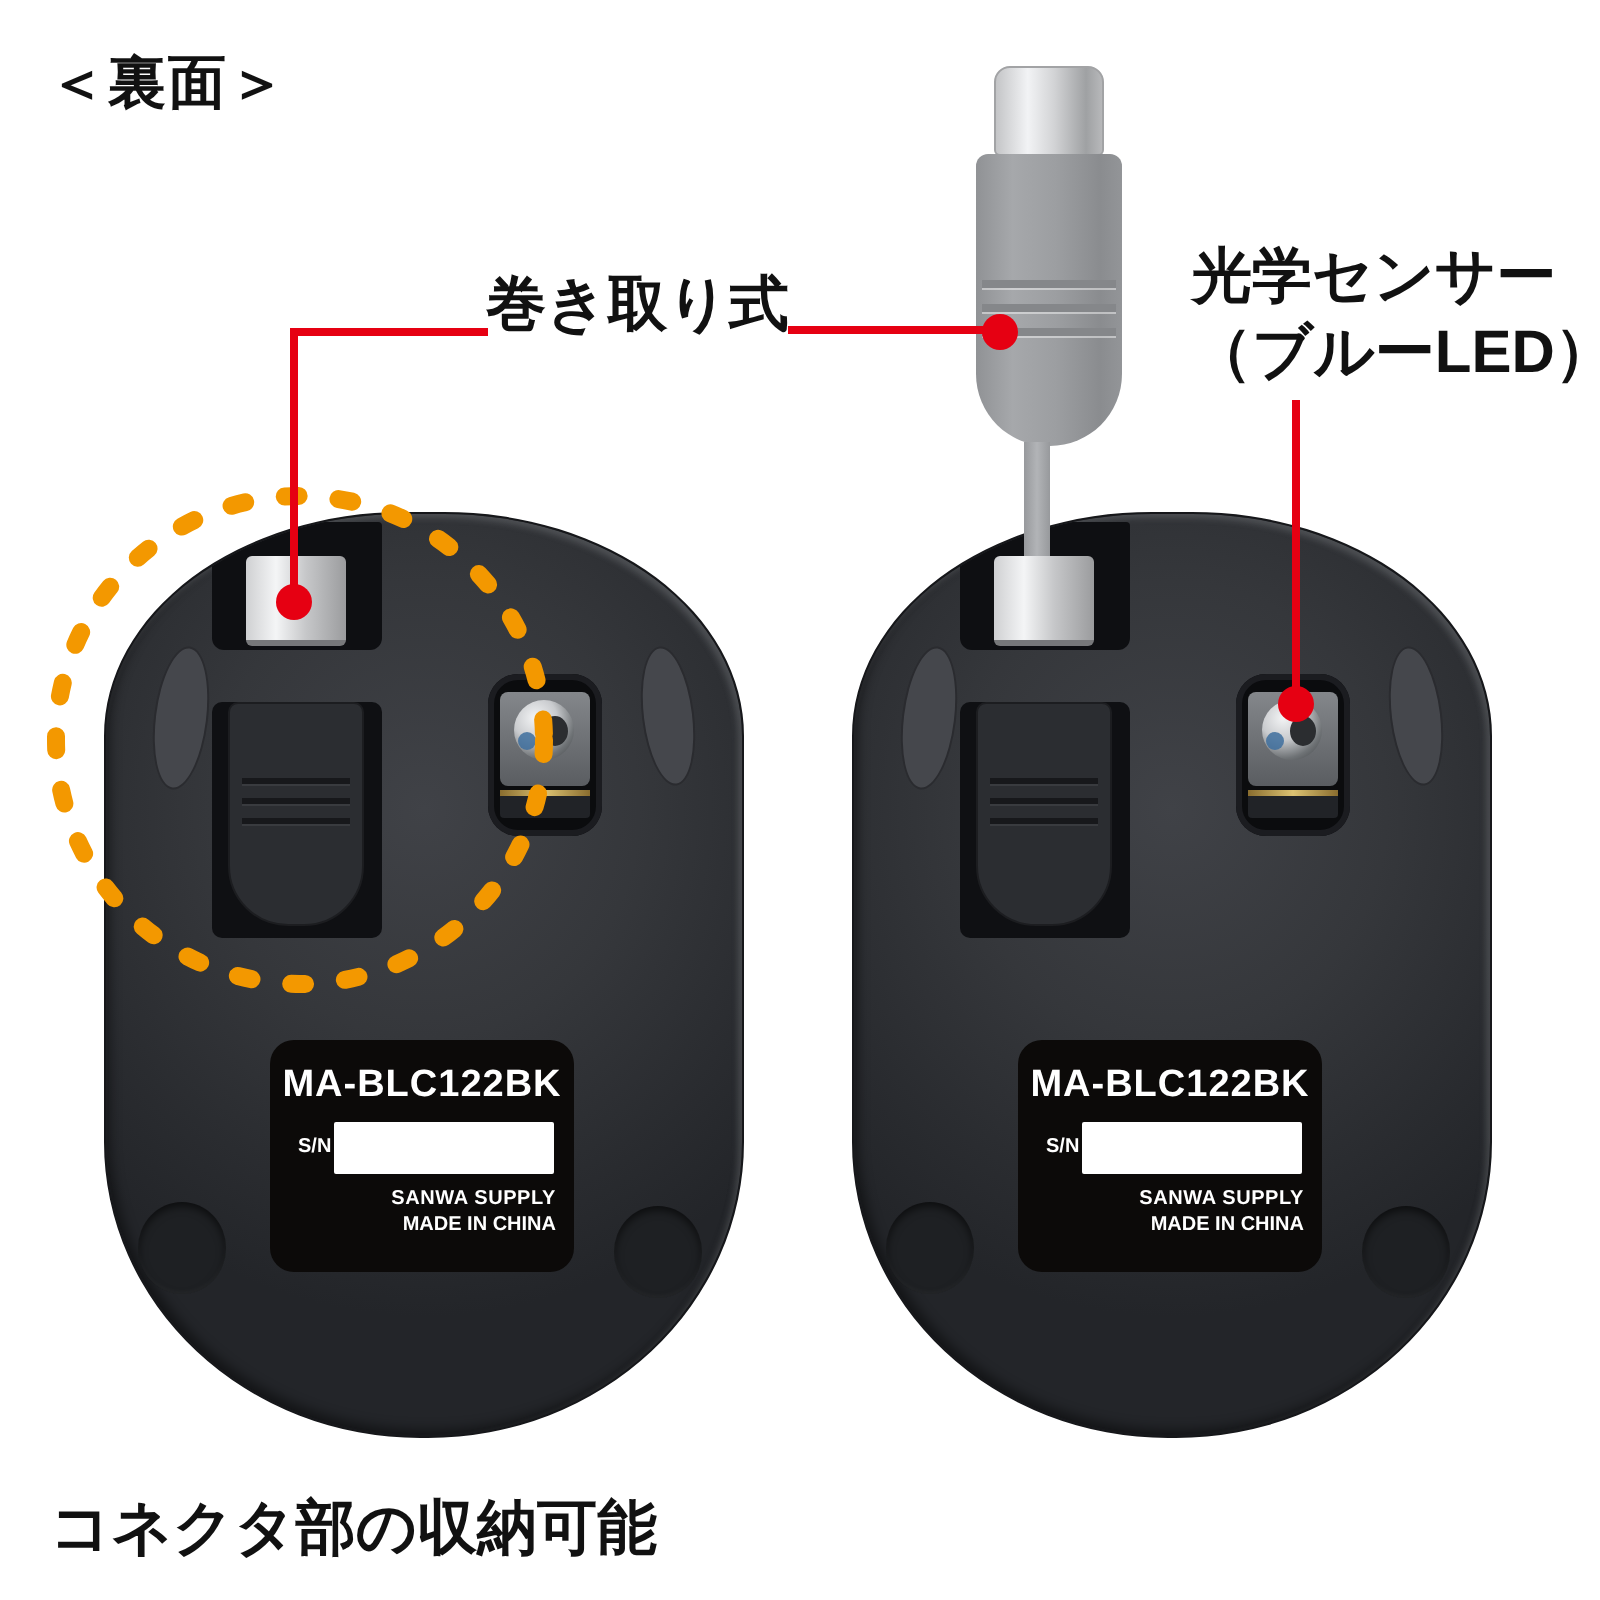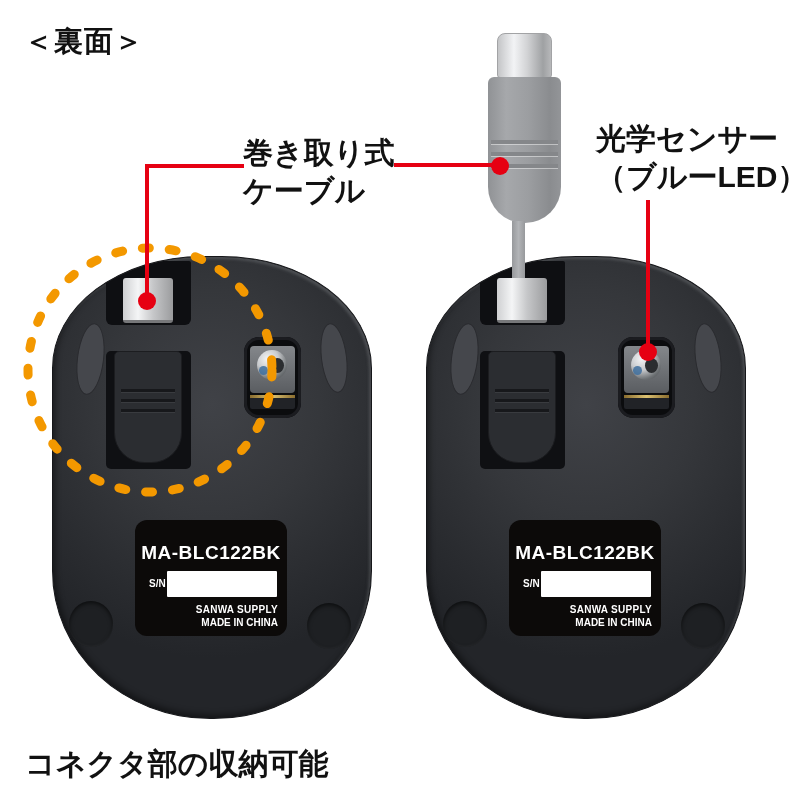"ケーブル" div { html: <div>ケーブル</div> -> none }
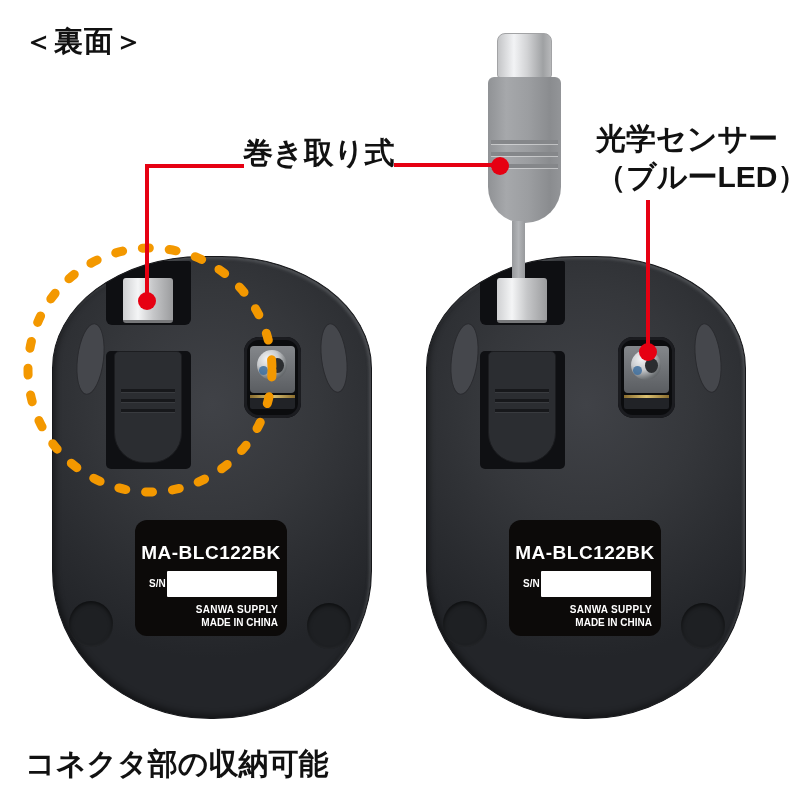"MA-BLC122BK" .product-label { padding-top: 23px -> 13px }
